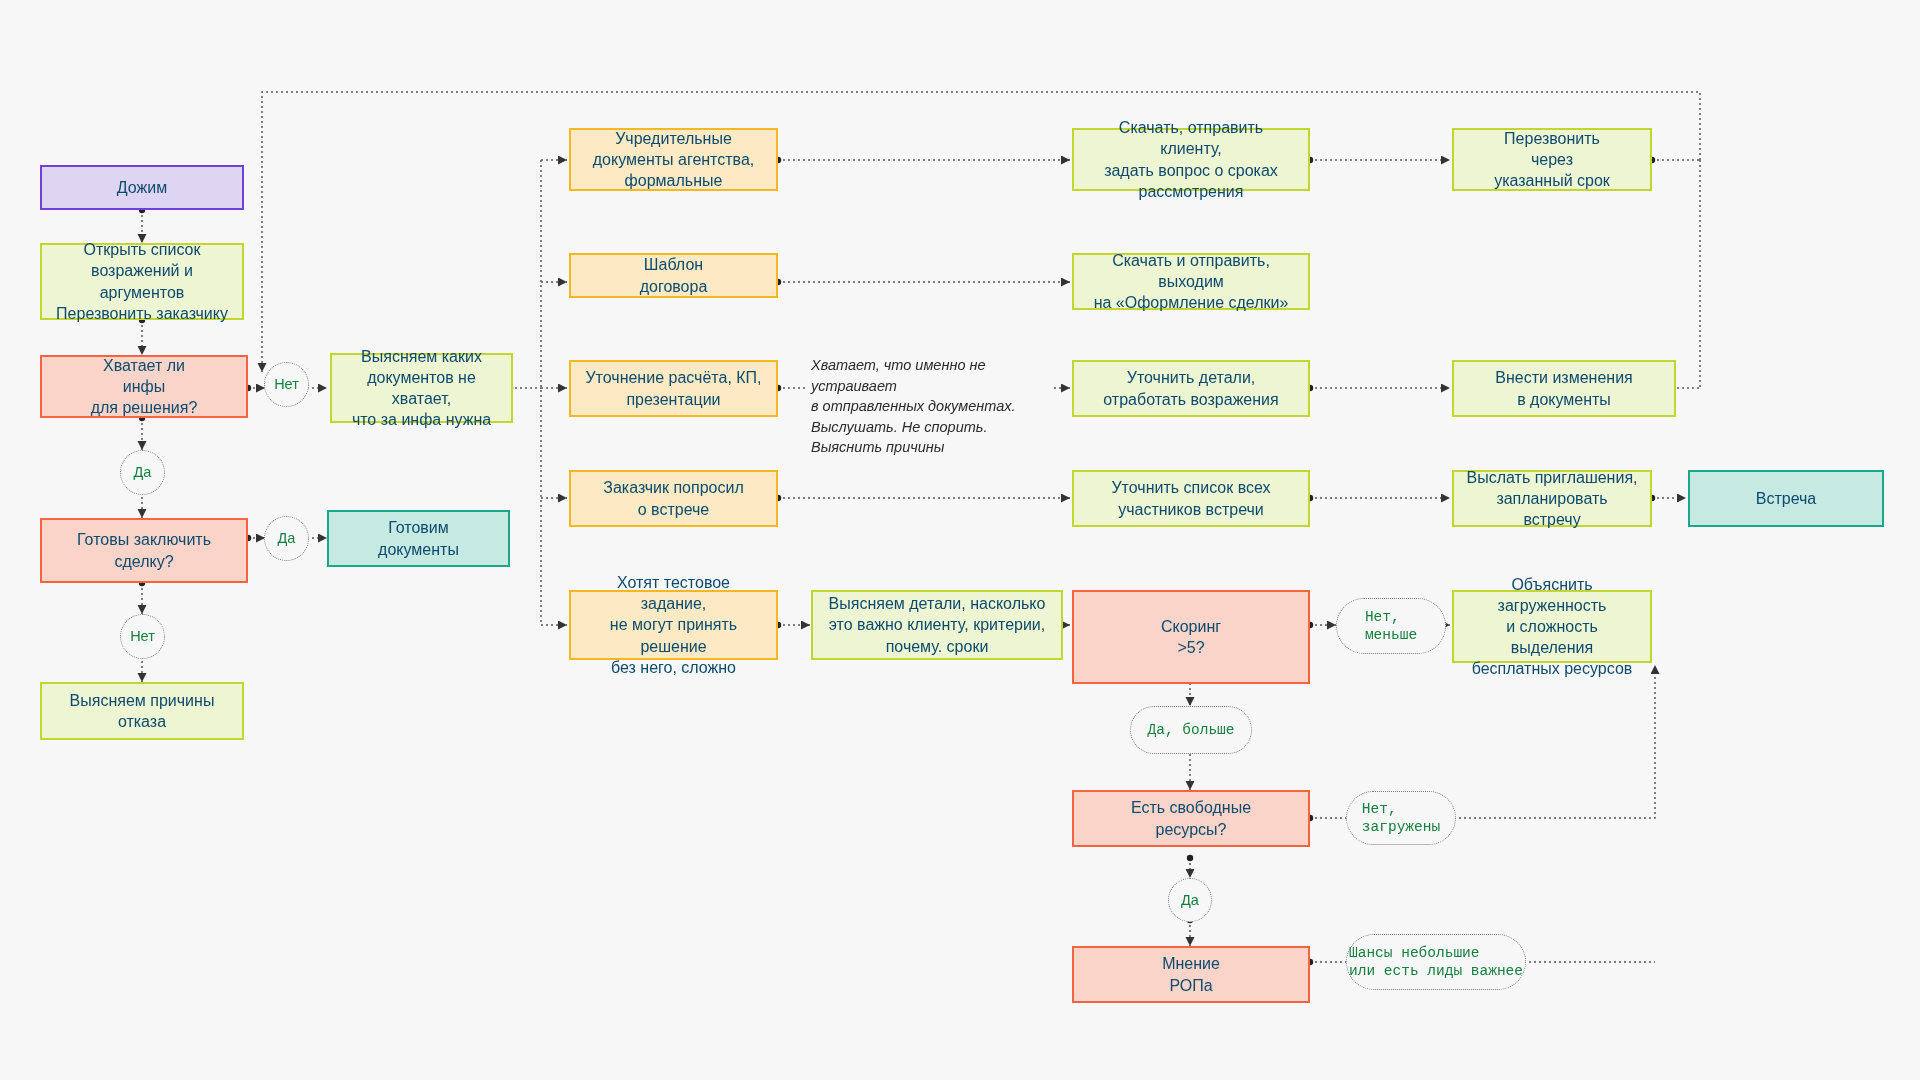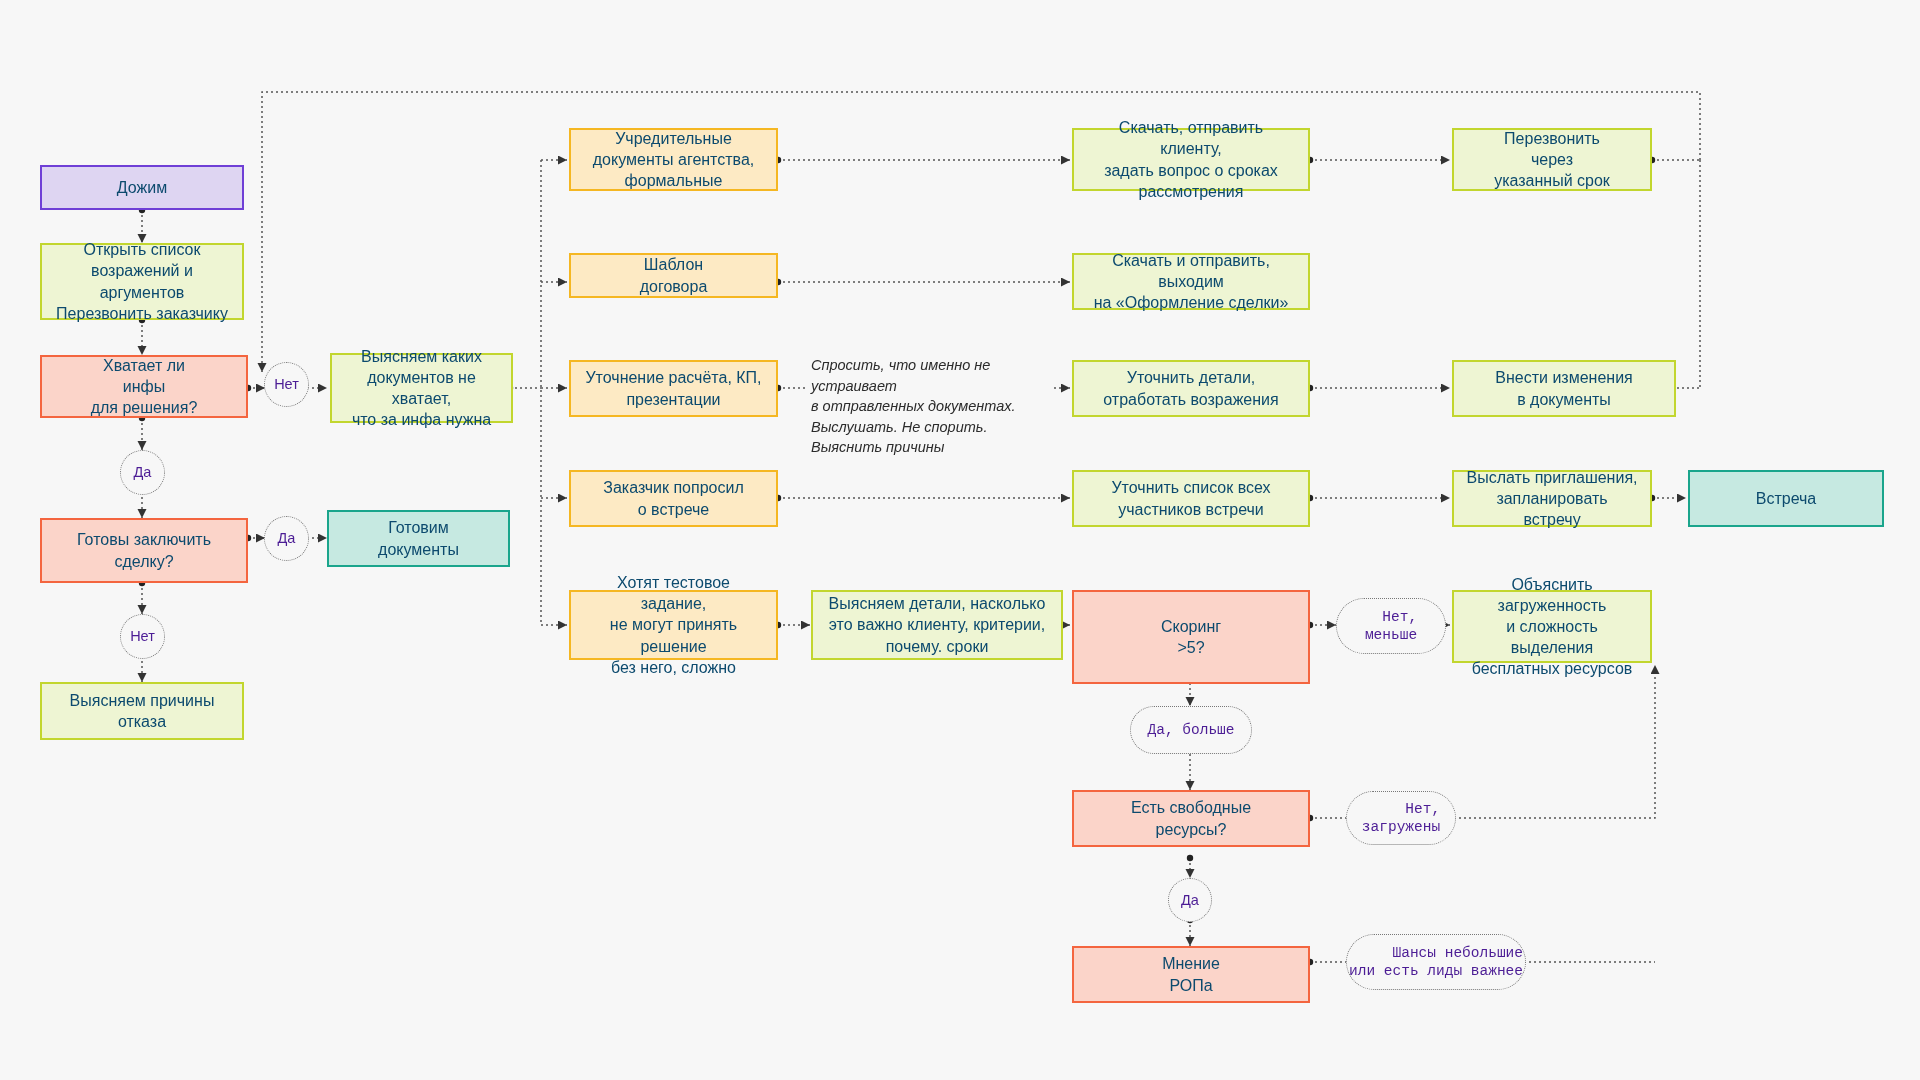"Спросить, что именно не устраивает" div.note { text: Спросить -> Хватает }
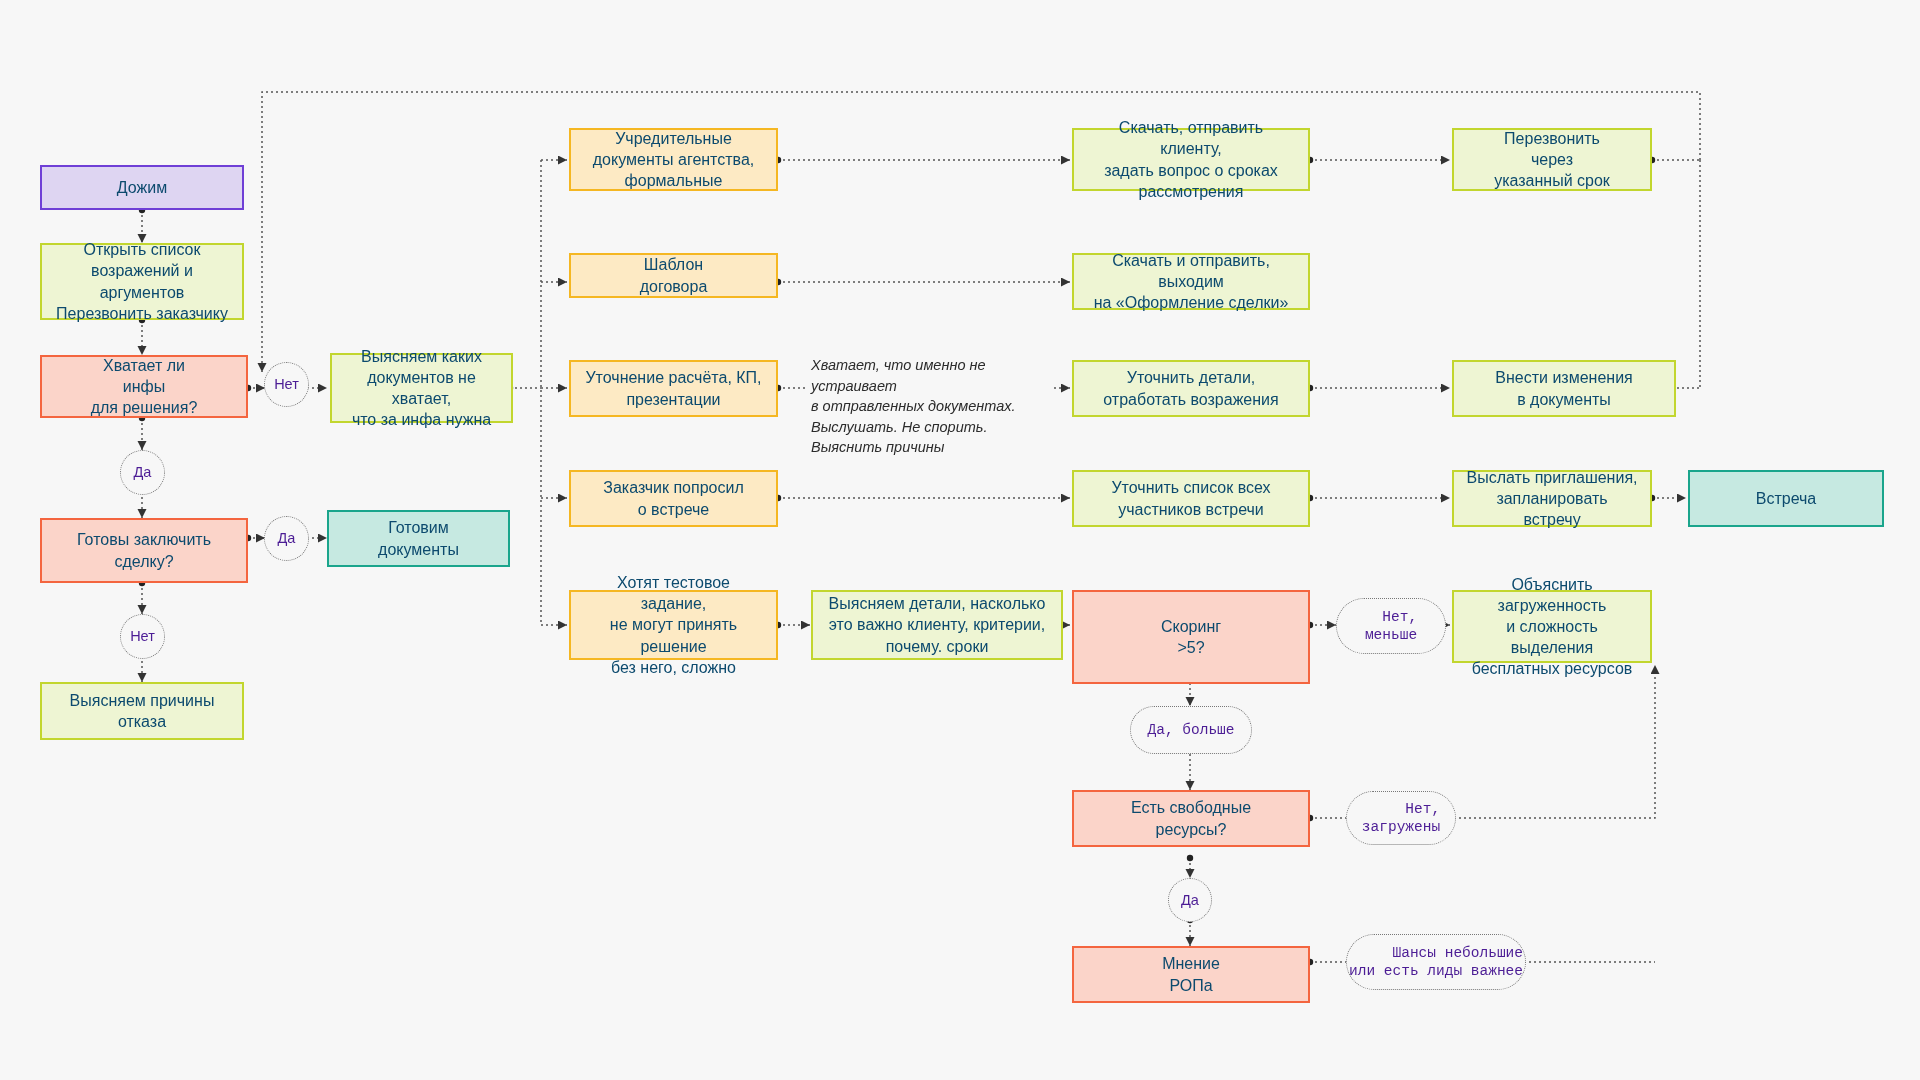"Нет" .label { color: #4c1d95 -> #15803d; text-align: right -> left }
